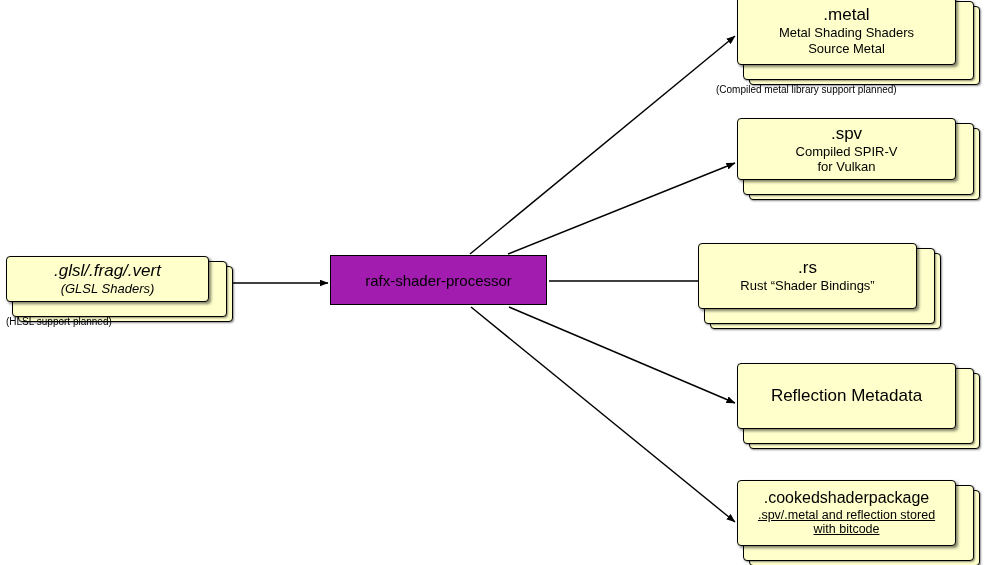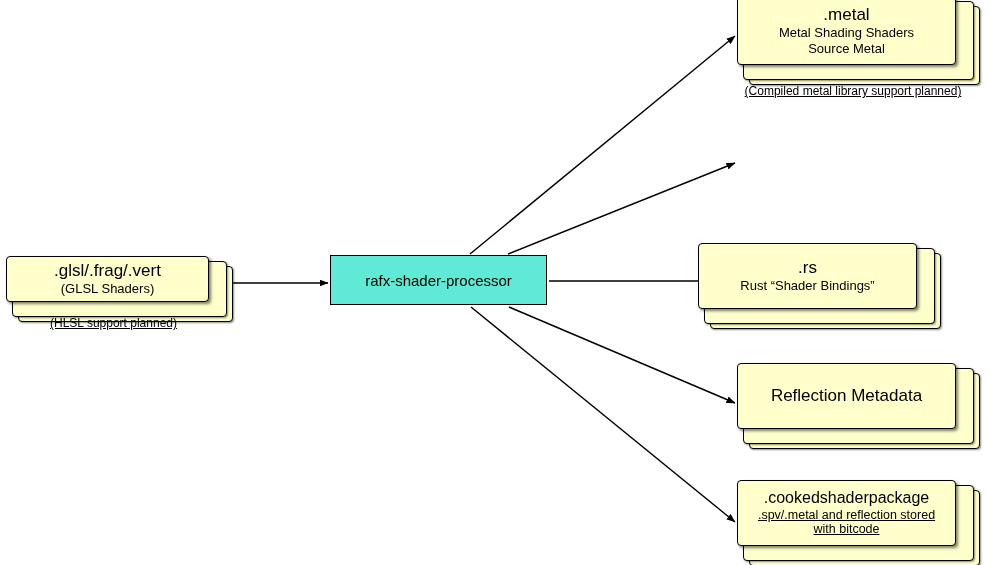"(Compiled metal library support planned)" .caption { font-size: 12px -> 10px; text-align: center -> left; text-decoration: underline -> none }
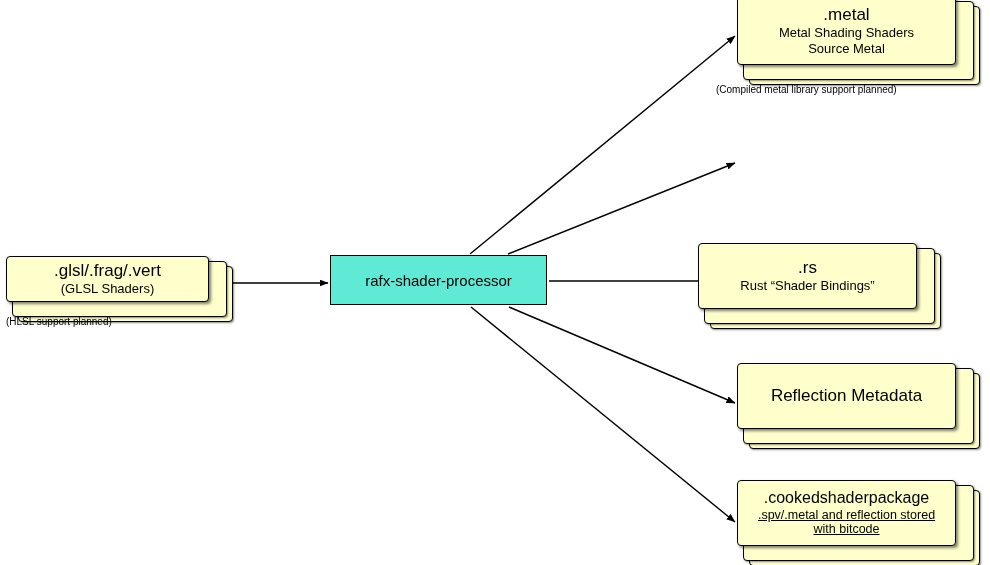".spv" div.stack-node { html: none -> <div> <div></div> <div></div> <div></div> <div> <div>.spv</div> <div>Compiled SPIR-V</div> <div>for Vulkan</div> </div> </div> }
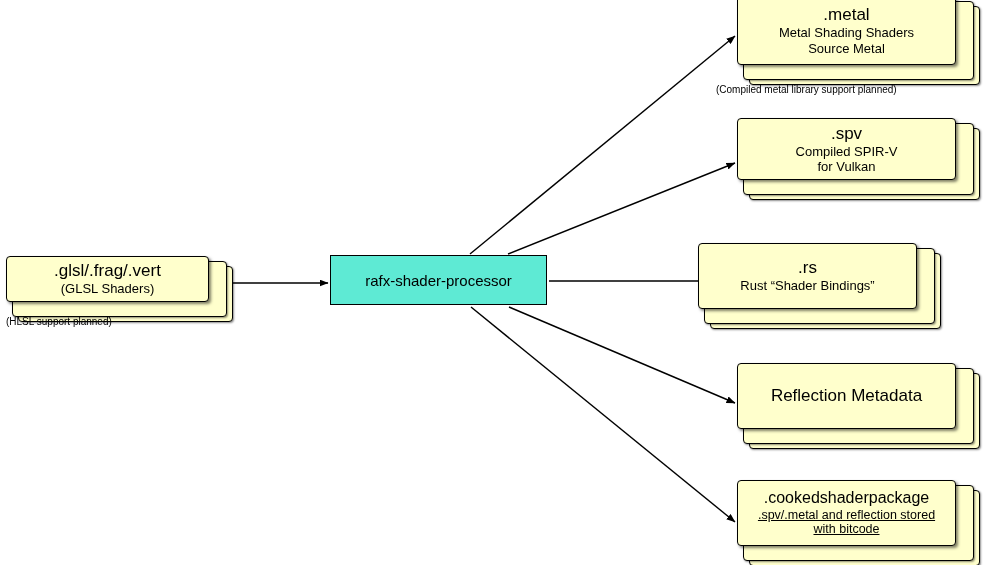".glsl/.frag/.vert" #node-glsl { font-style: none -> italic }
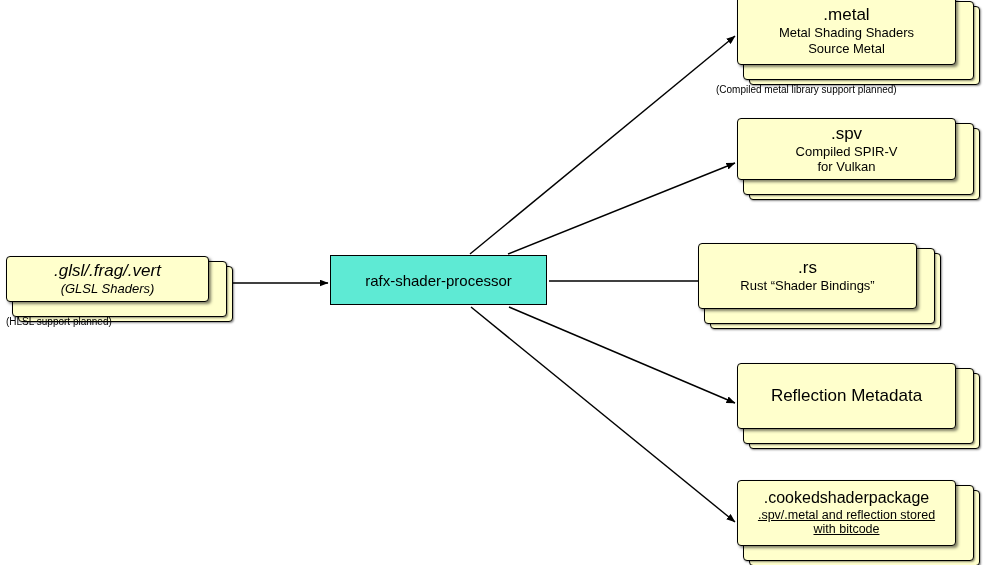"rafx-shader-processor" .process-node { background: #5eead4 -> #a21caf }
